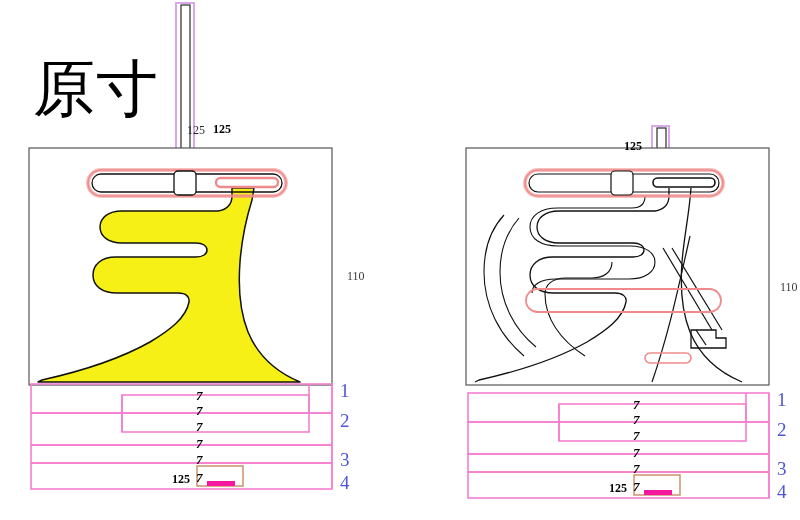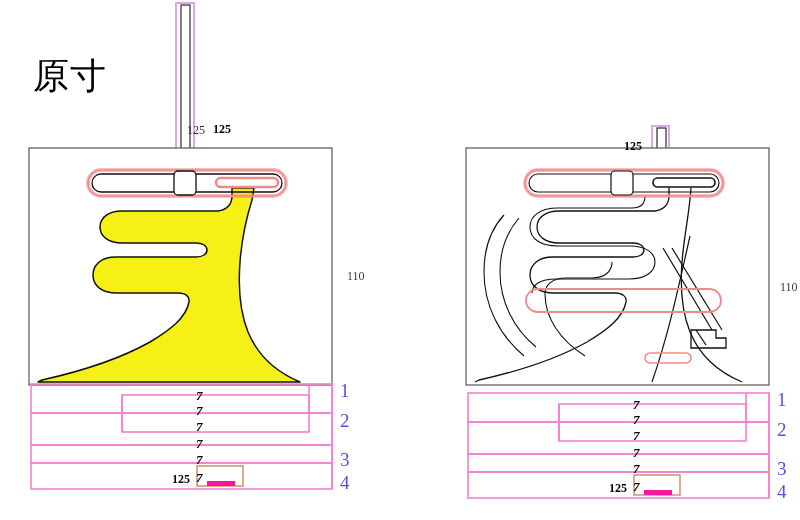"原寸" .lbl-title { font-size: 36px -> 62px }
